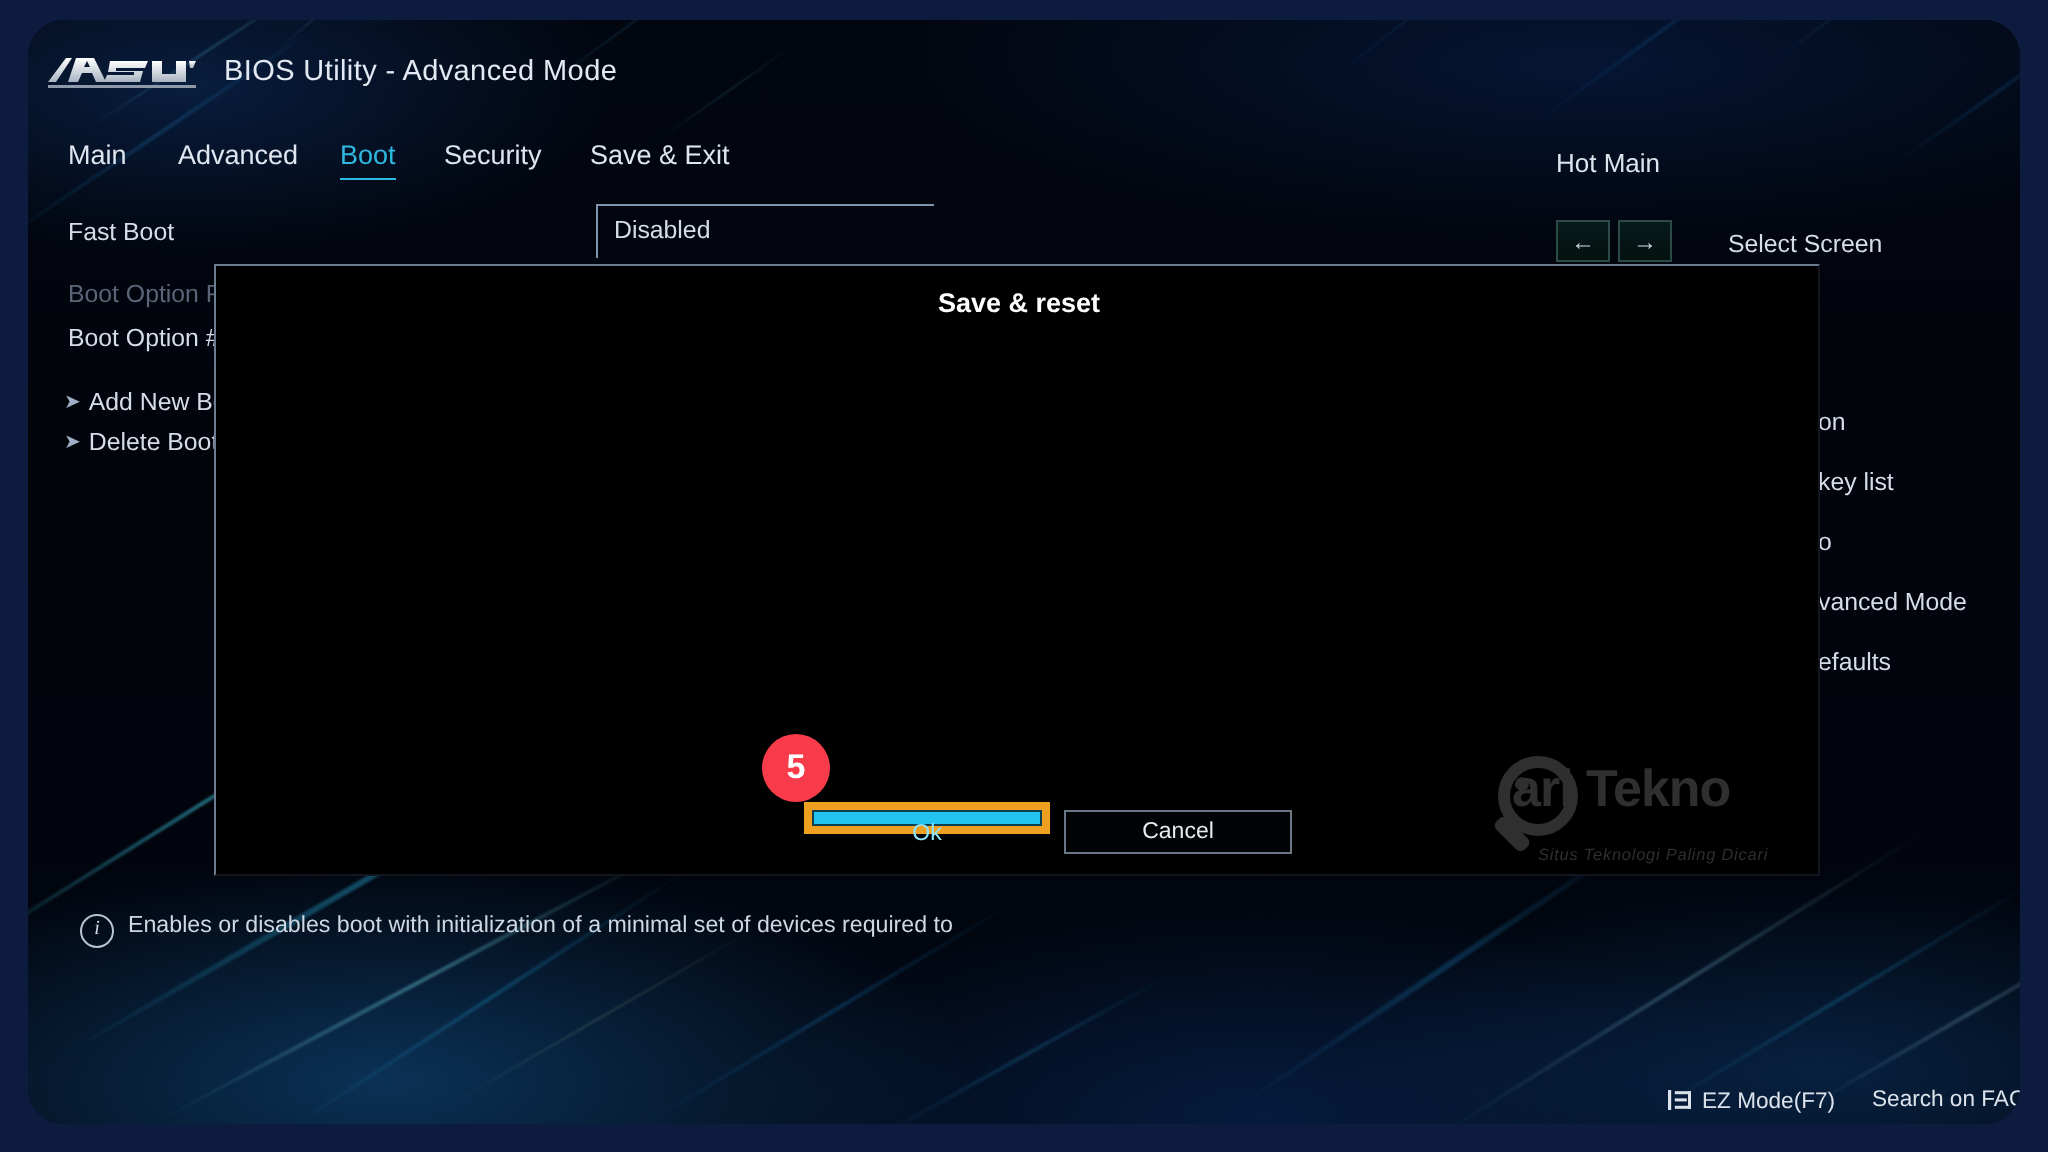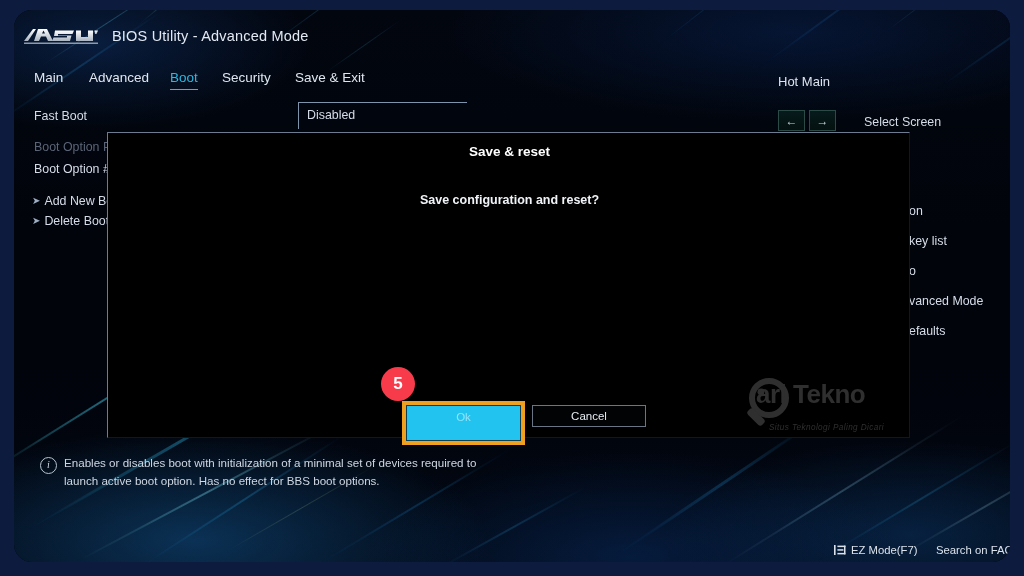"Save configuration and reset?" div { html: <div>Save configuration and reset?</div> -> none }
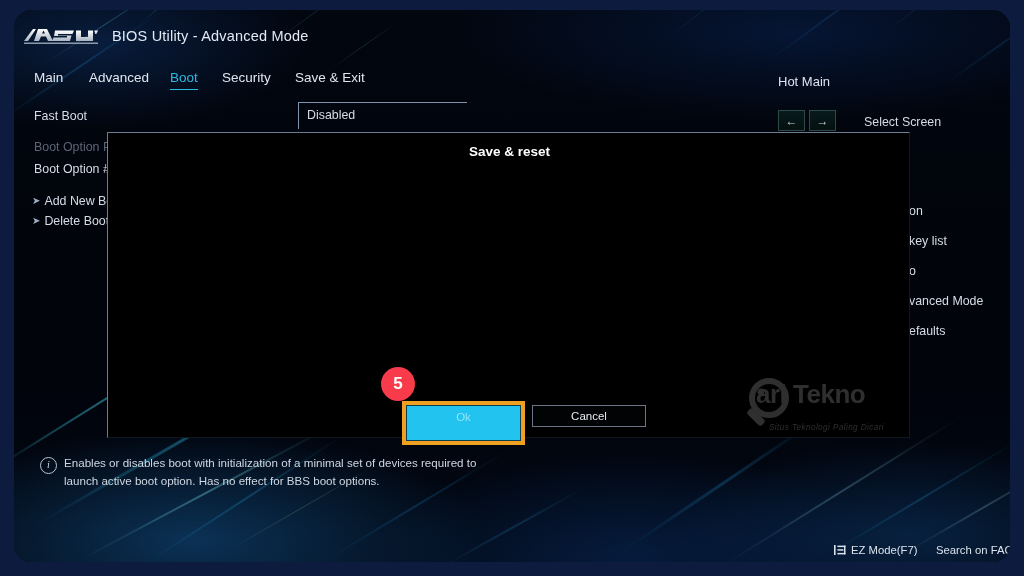"Ok" #btn-ok-wrap { height: 44px -> 16px }
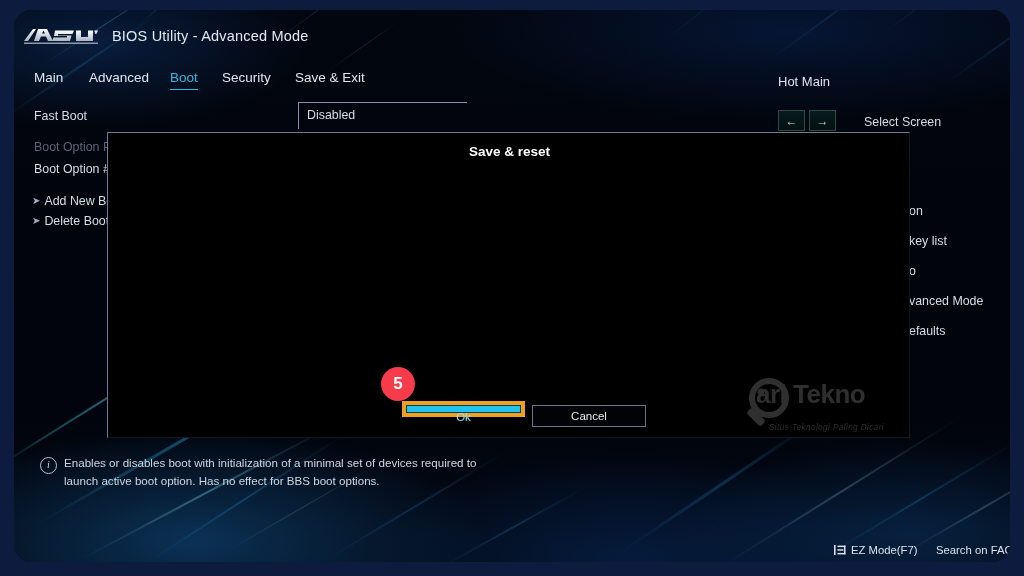"launch active boot option. Has" div.help-line { html: <div>launch active boot option. Has no effect for BBS boot options.</div> -> none }
